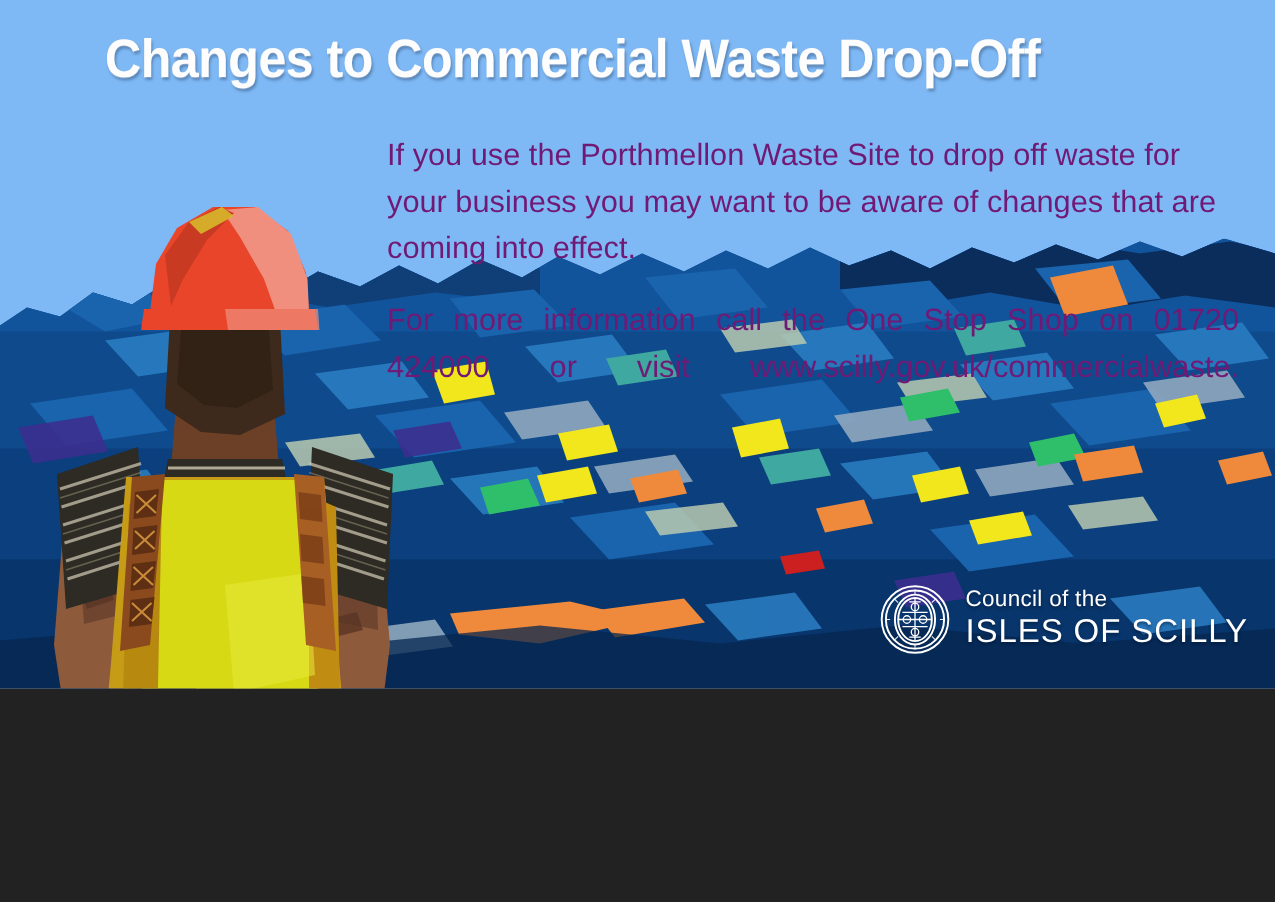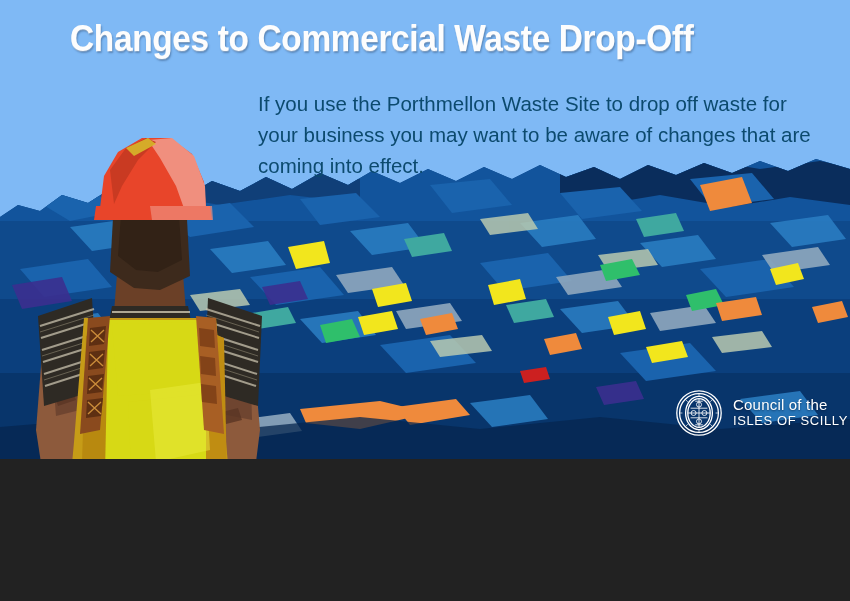"If you use the Porthmellon" .body-col { color: #0c4a6e -> #701a75 }
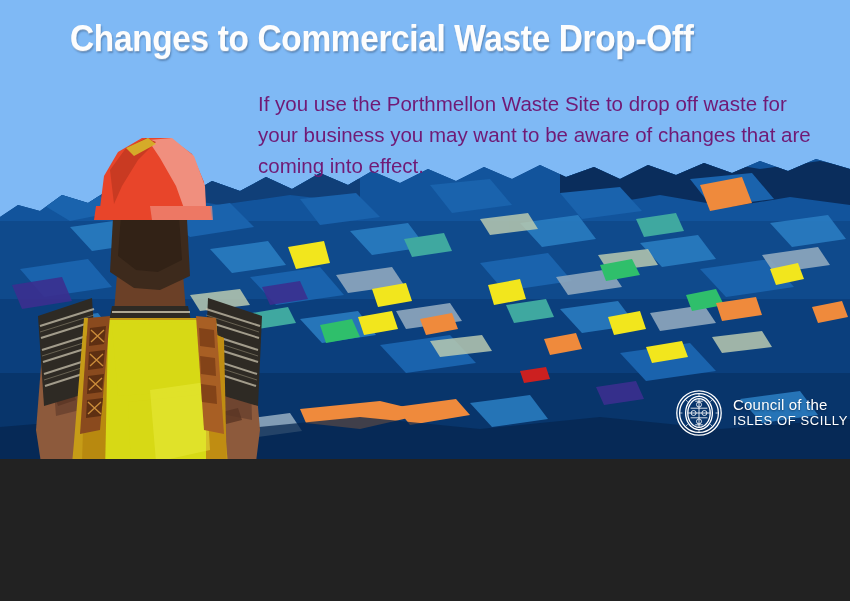"For more information call the" p.para { html: none -> <p>For more information call the One Stop Shop on 01720 424000 or visit www.scilly.gov.uk/commercialwaste.</p> }
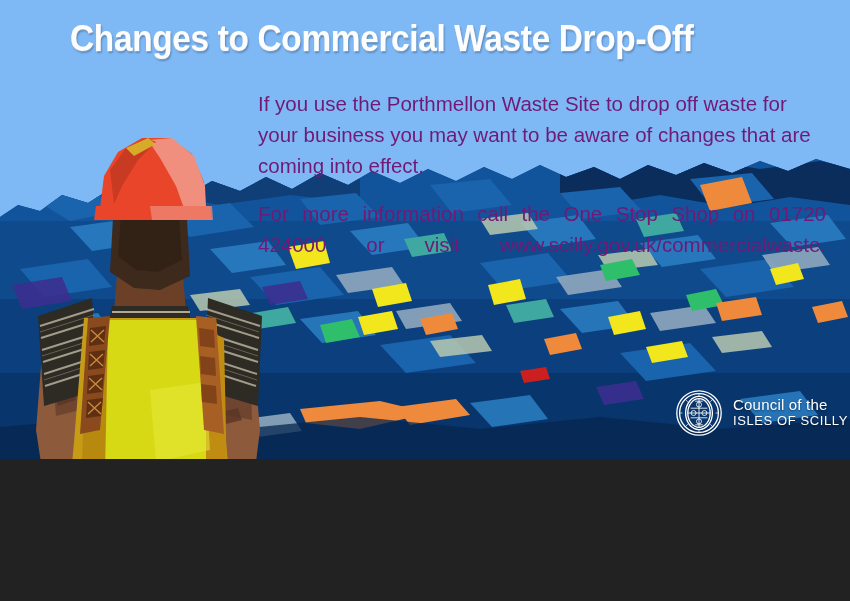"Council of the" .logo { right: 2px -> 18px }
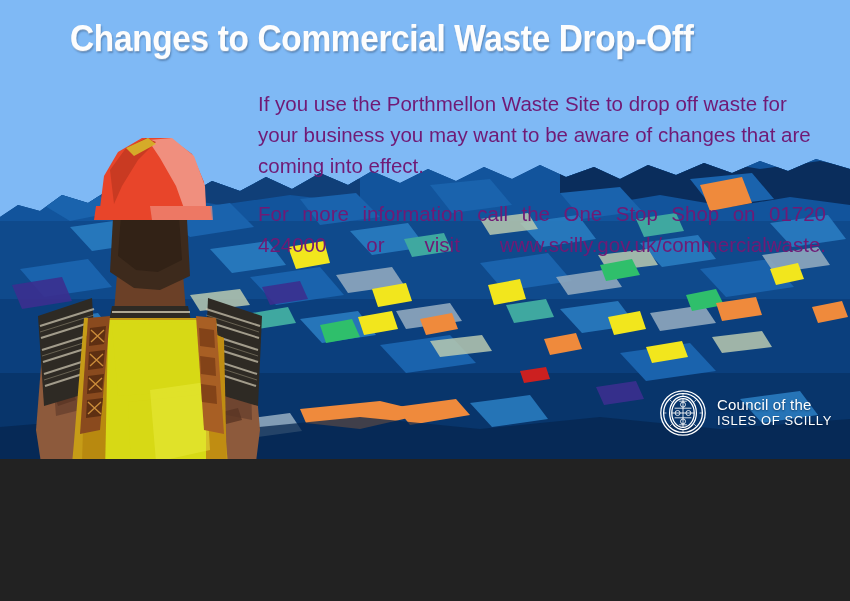"ISLES OF SCILLY" .logo-line2 { font-size: 13px -> 22px }
